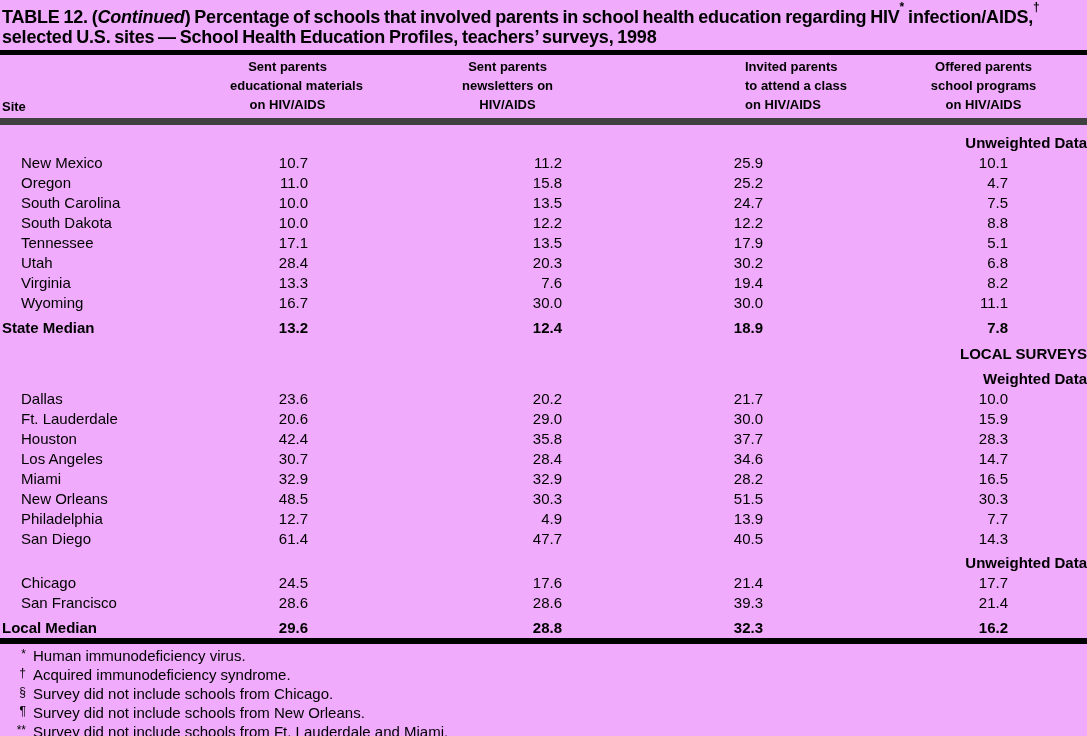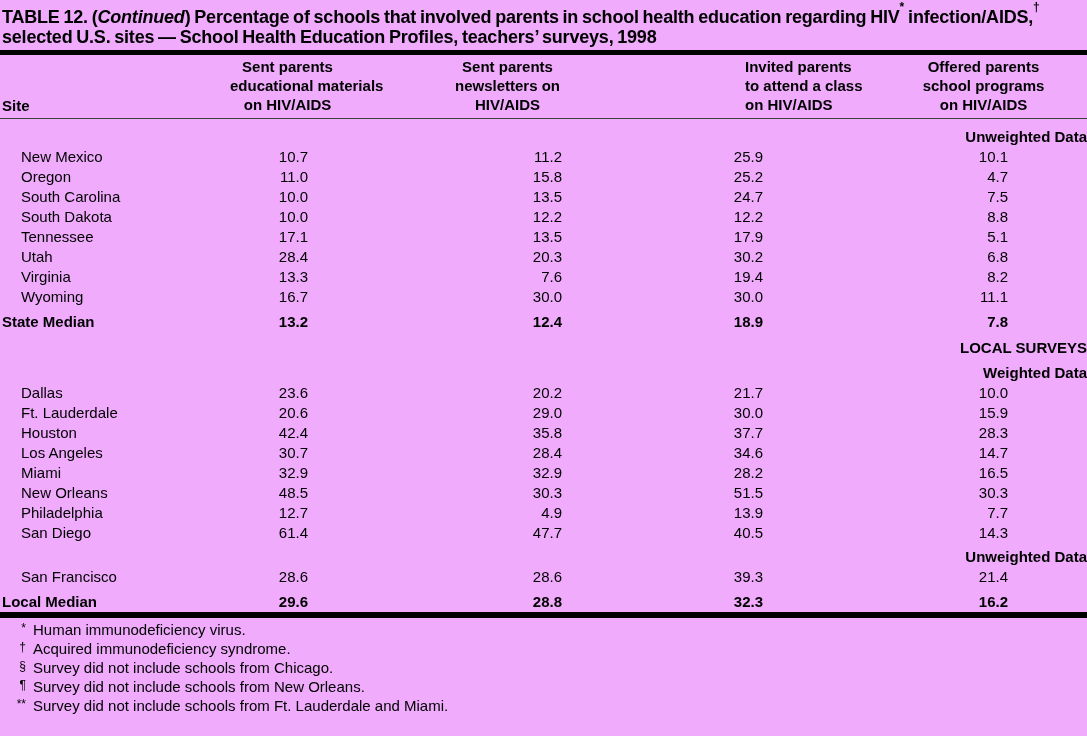"Sent parents" thead th { border-bottom: 1px solid #404040 -> 7px solid #404040; font-size: 15px -> 13px }
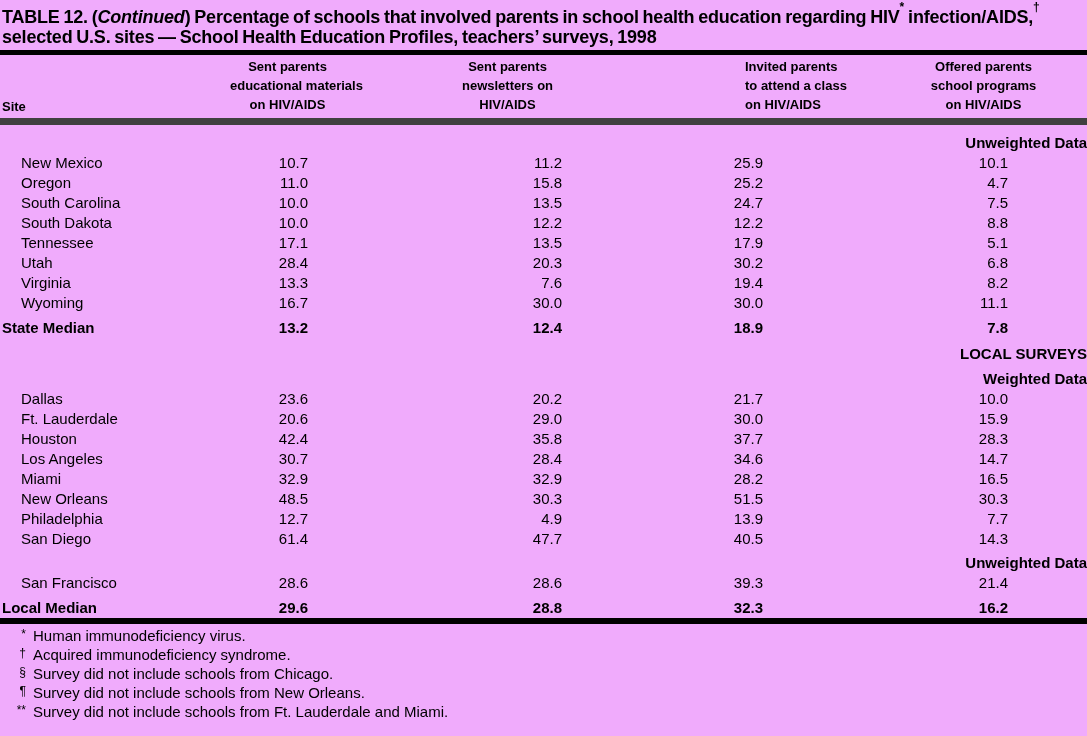"Chicago" tr { html: none -> <tr> <td>Chicago</td> <td>24.5</td> <td>17.6</td> <td>21.4</td> <td>17.7</td> </tr> }
